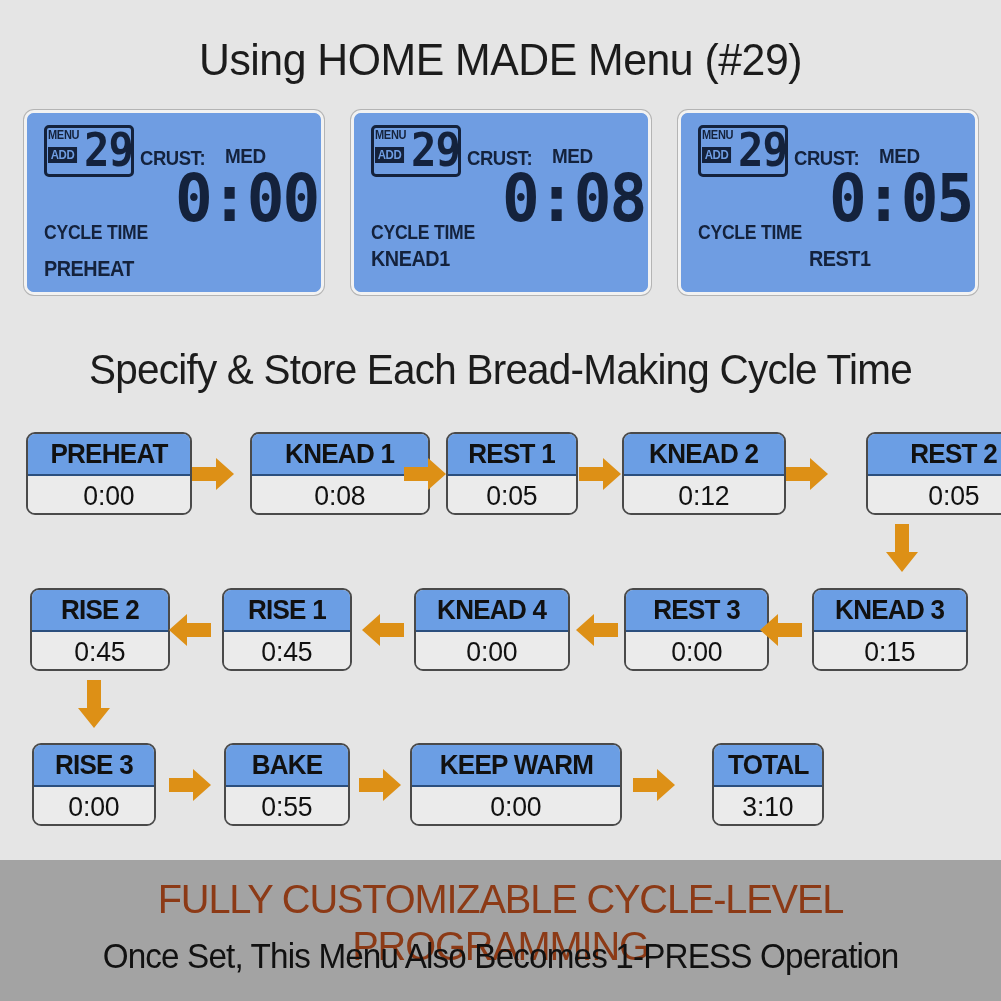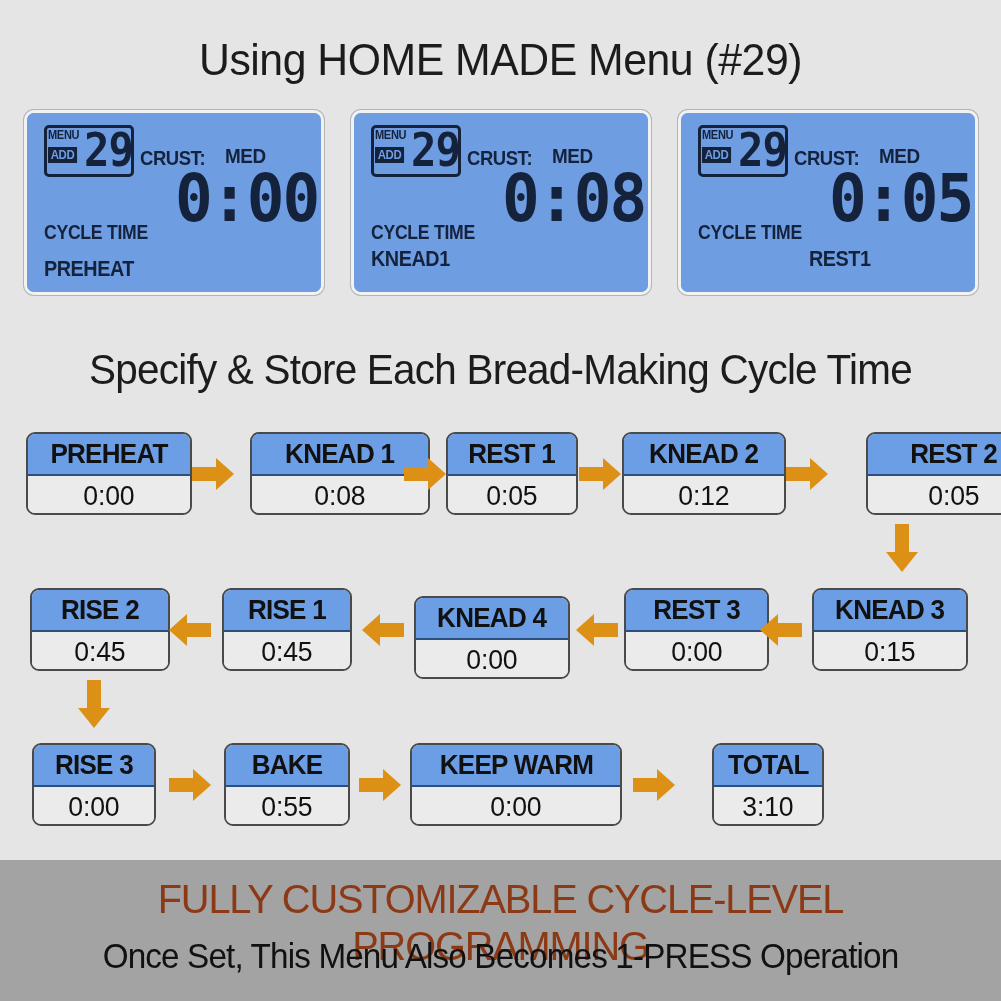"KNEAD 4" div.node { top: 181px -> 173px }
